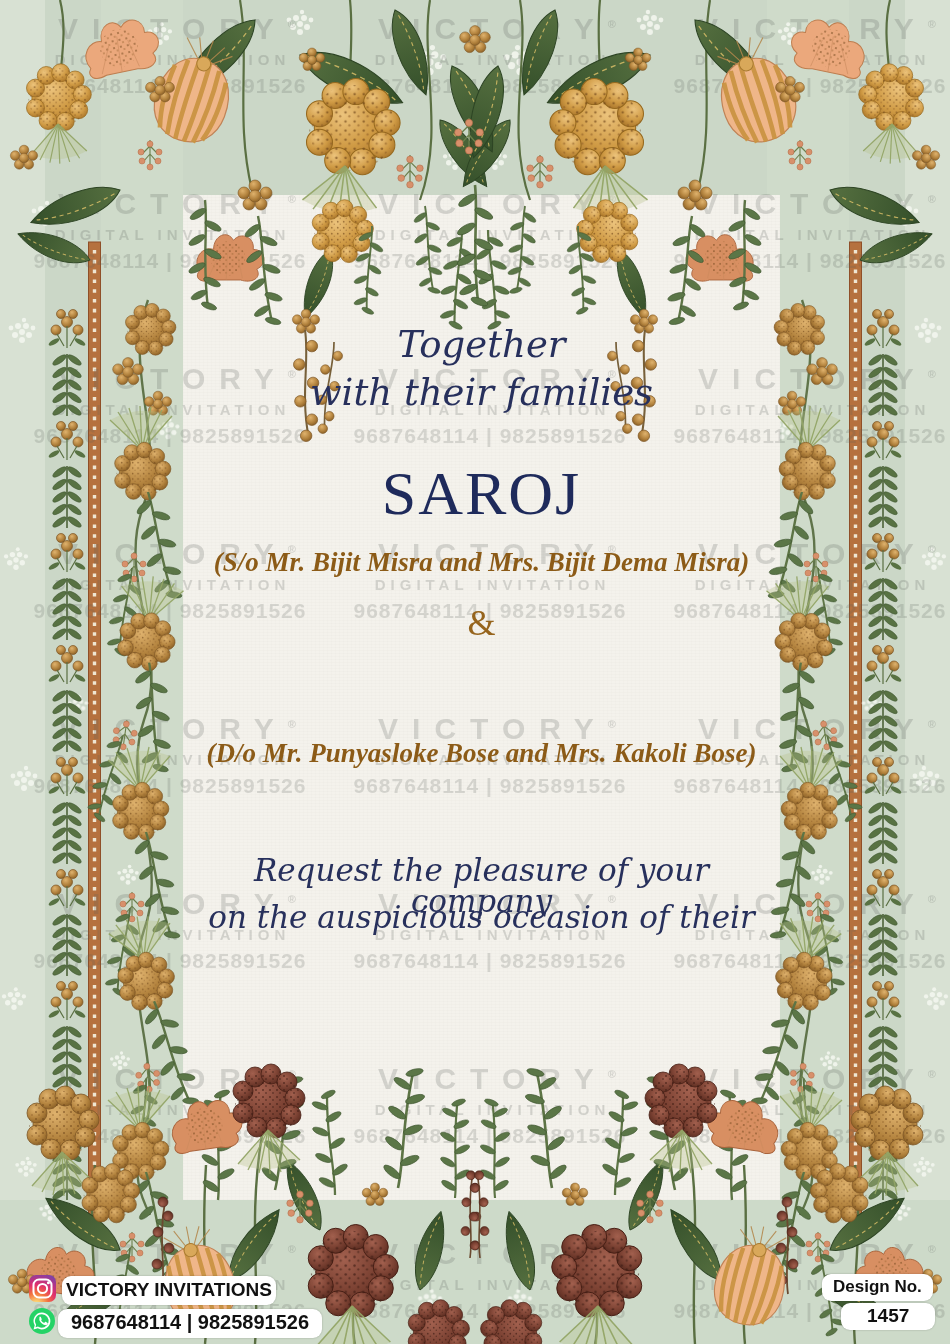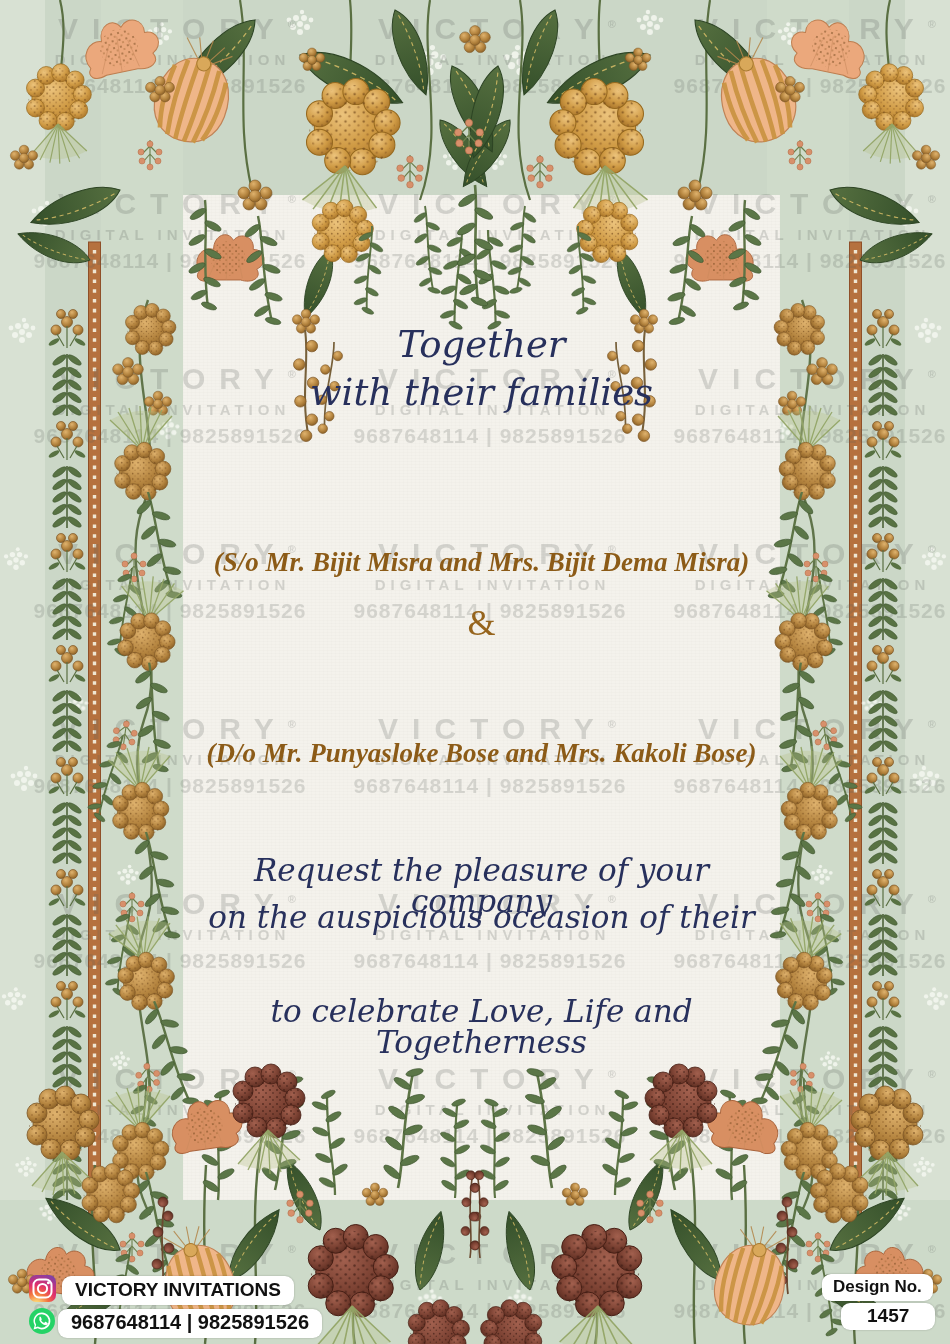"SAROJ" div.tline { html: none -> <div>SAROJ</div> }
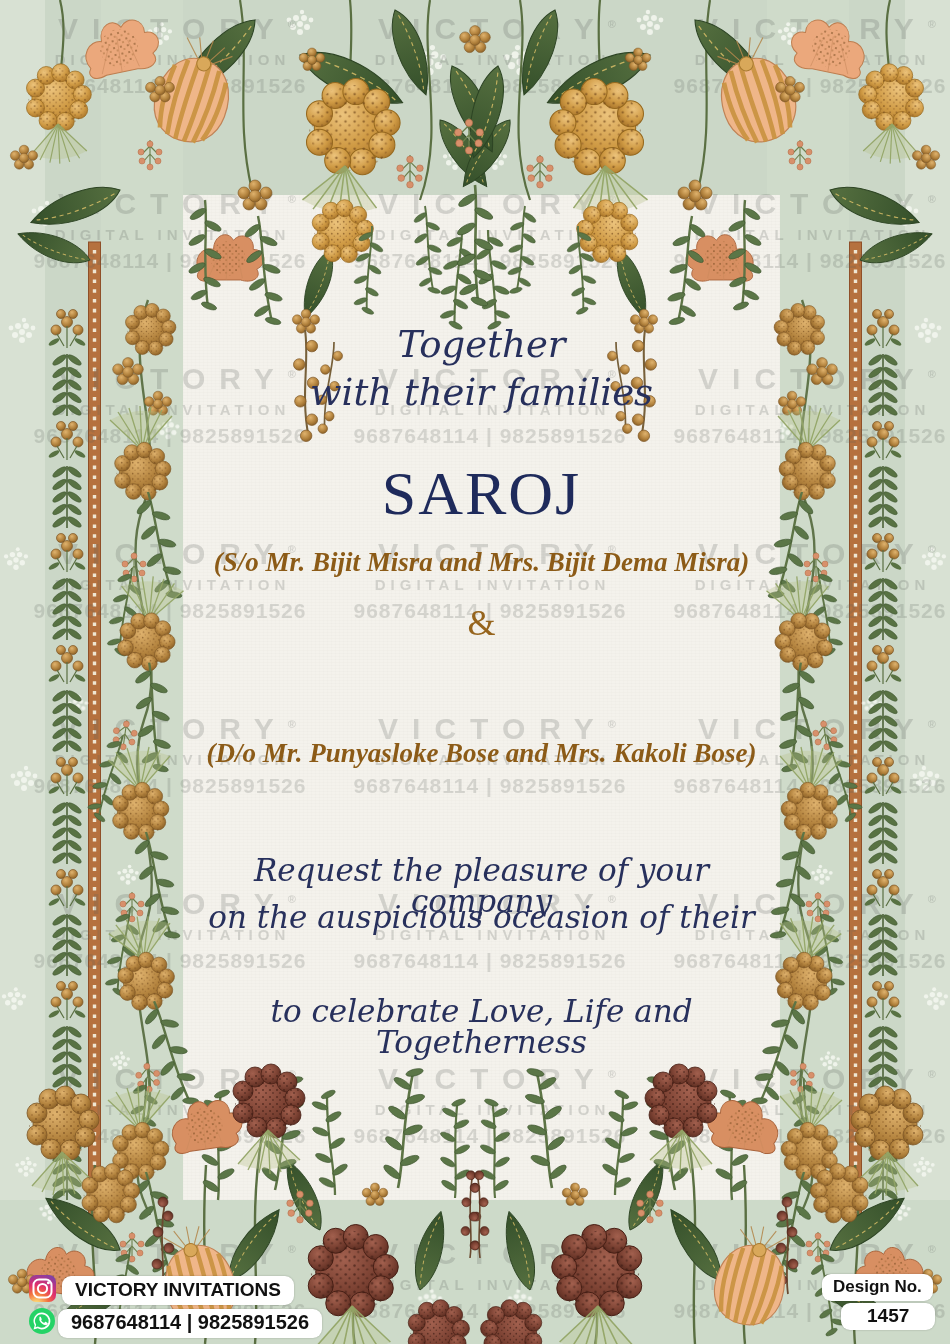"to celebrate Love, Life and" div.tline { html: <div>to celebrate Love, Life and Togetherness</div> -> none }
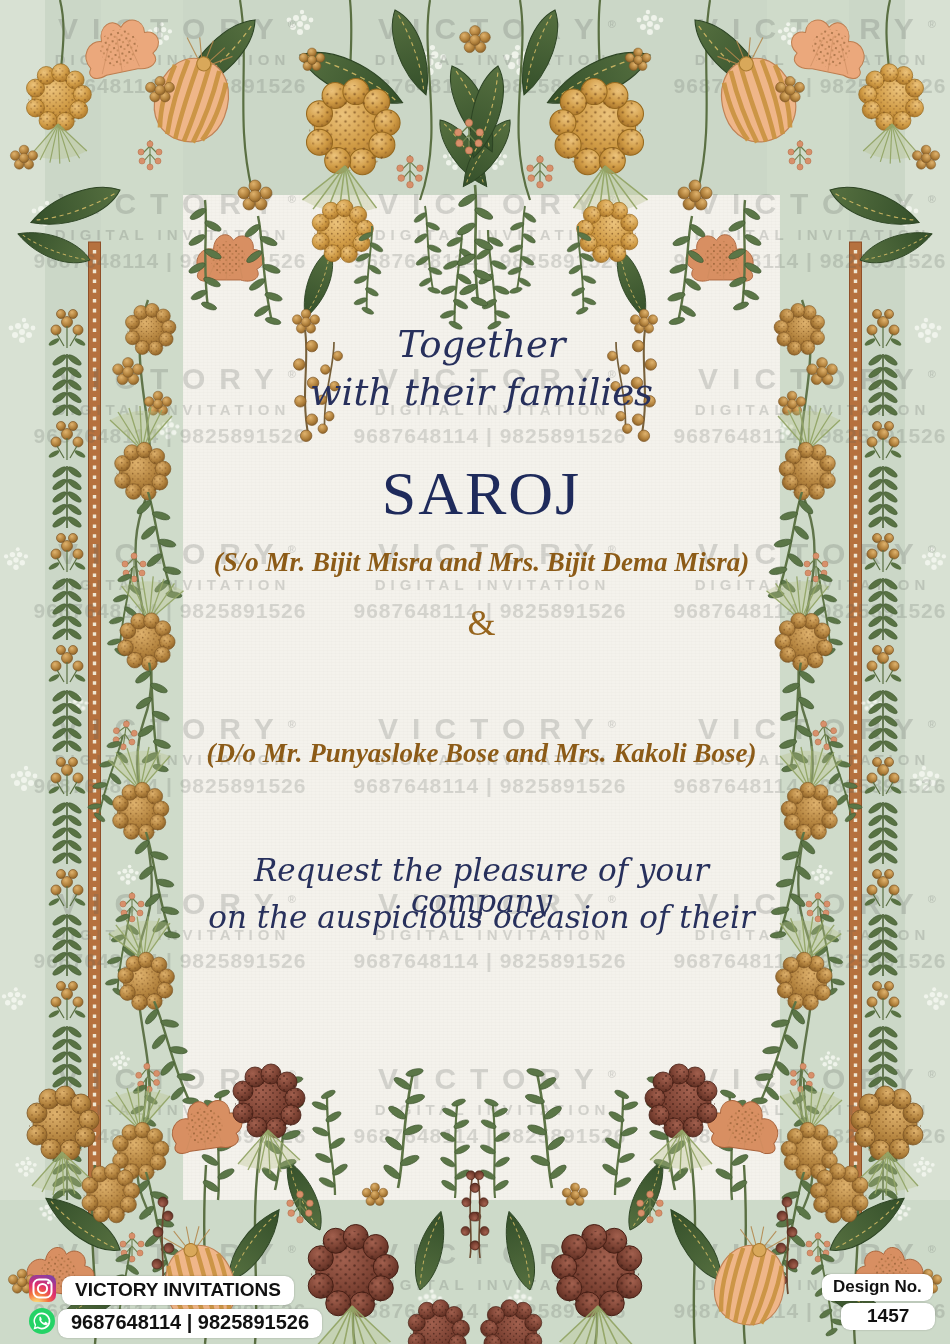"VICTORY INVITATIONS" #pill-brand { padding: 3px 13px 4px -> 3px 4px 4px }
